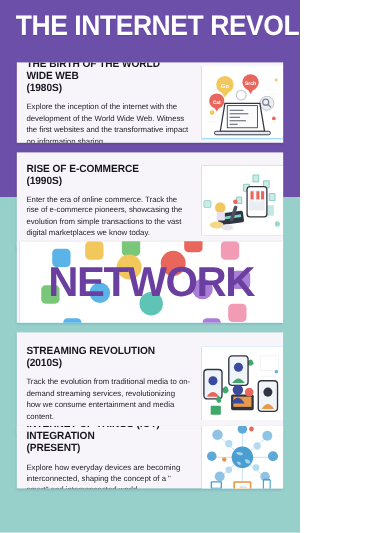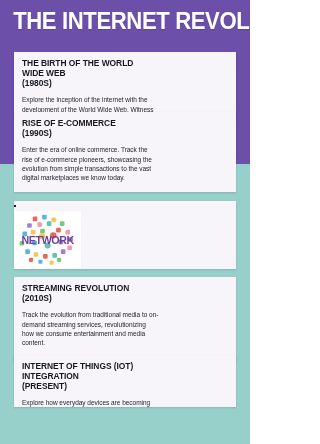"THE BIRTH OF THE WORLD" .card { align-items: flex-start -> center; flex-direction: column -> row }
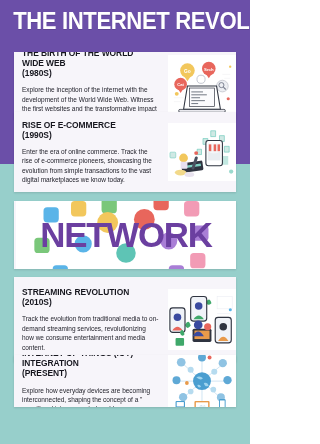"RISE OF E-COMMERCE" #card-1 { top: 112px -> 127px }
